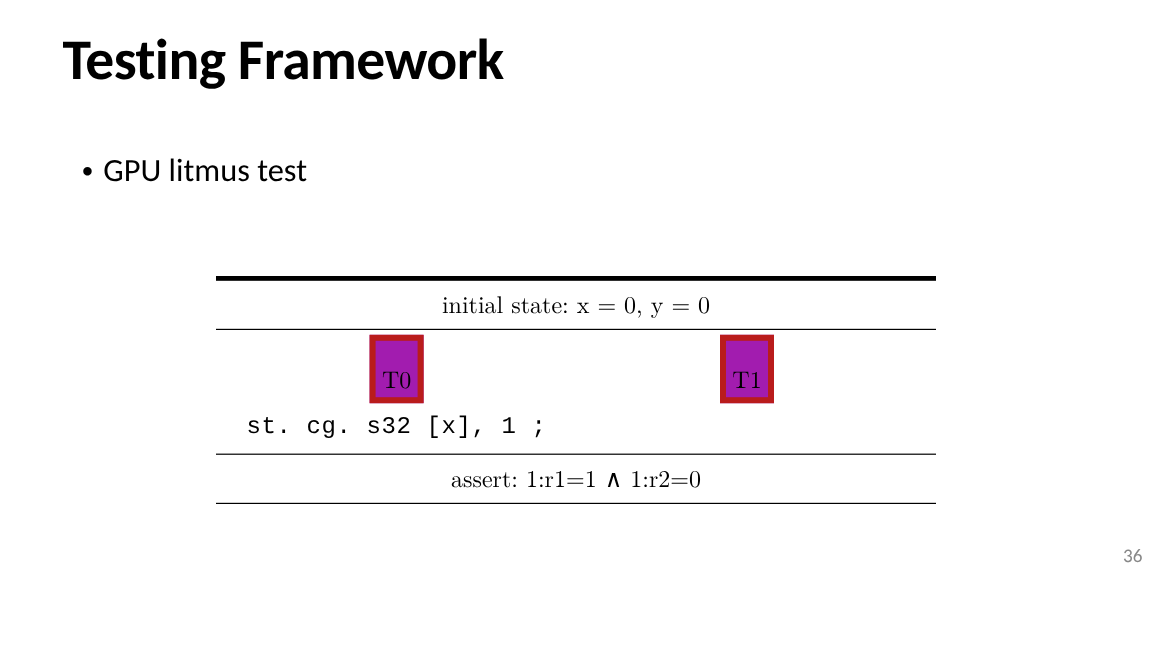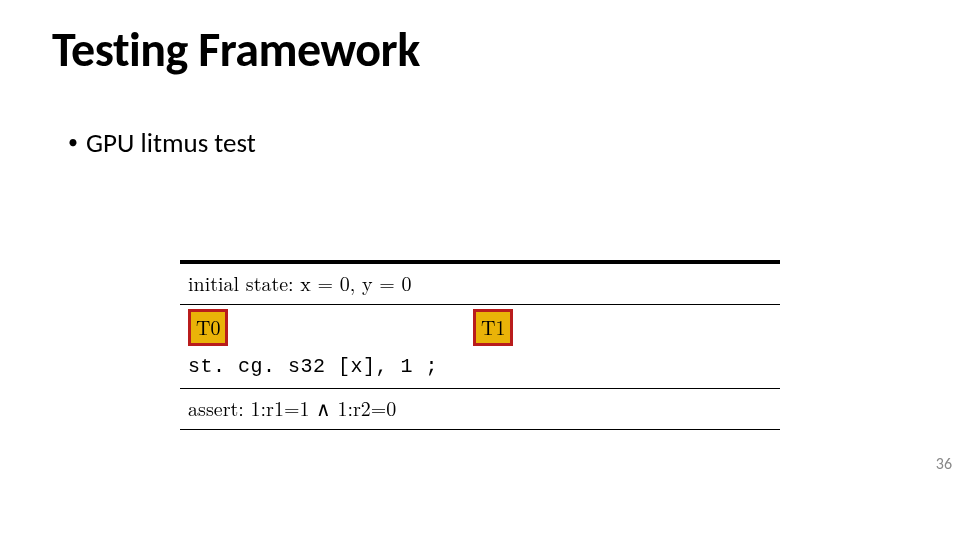"Testing Framework" .slide { text-align: none -> center }
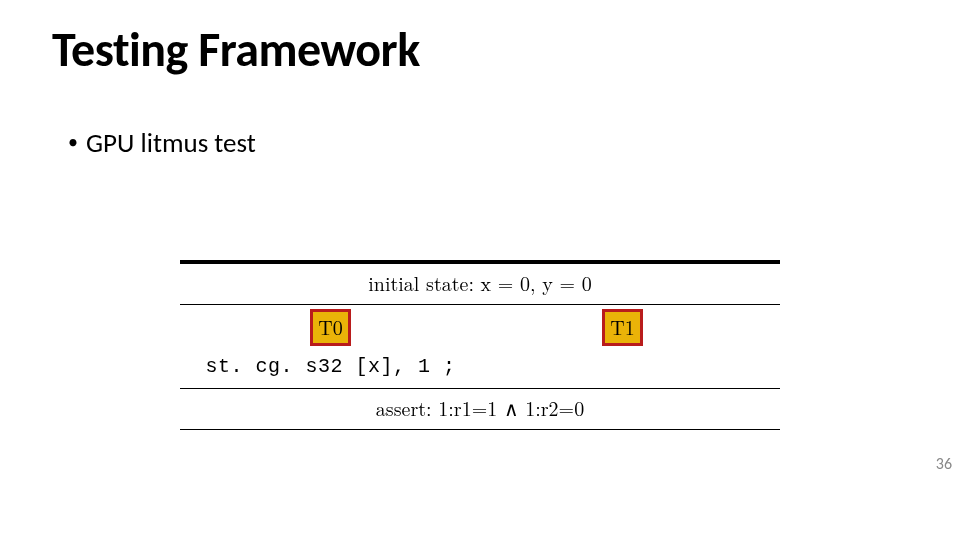"initial state: x = 0," .thick-top { margin-top: 30px -> none }
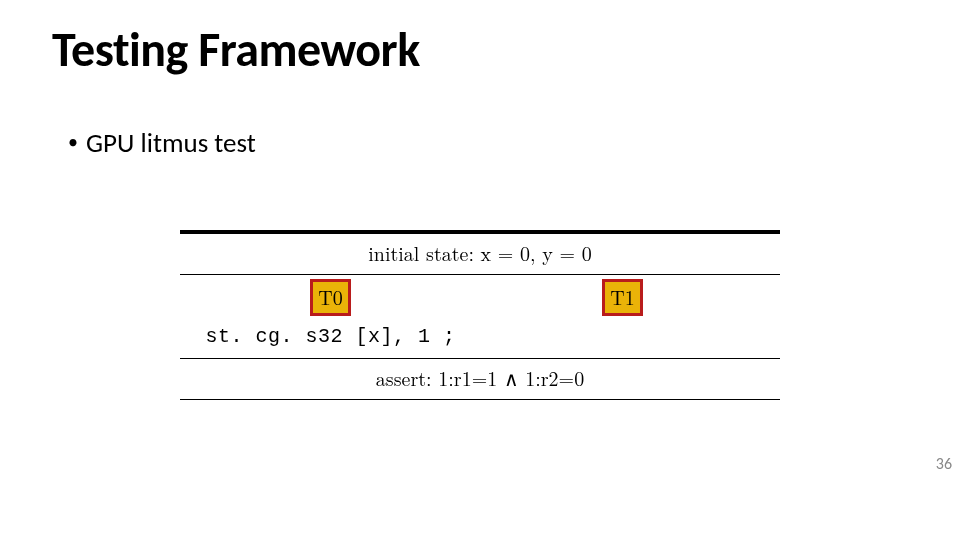"T0" .thread-box { background: #eab308 -> #a21caf; border: 3px solid #b91c1c -> 5px solid #b91c1c; padding: 0 5px 1px 5px -> 16px 5px 1px 5px }
